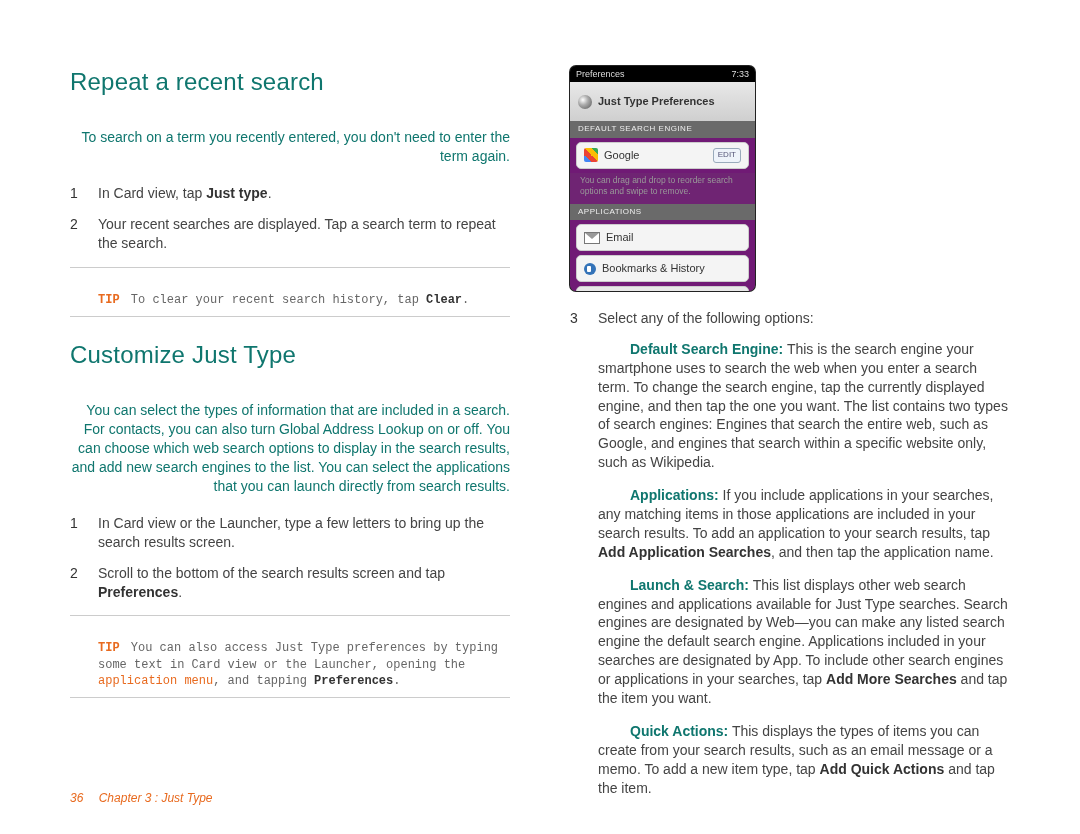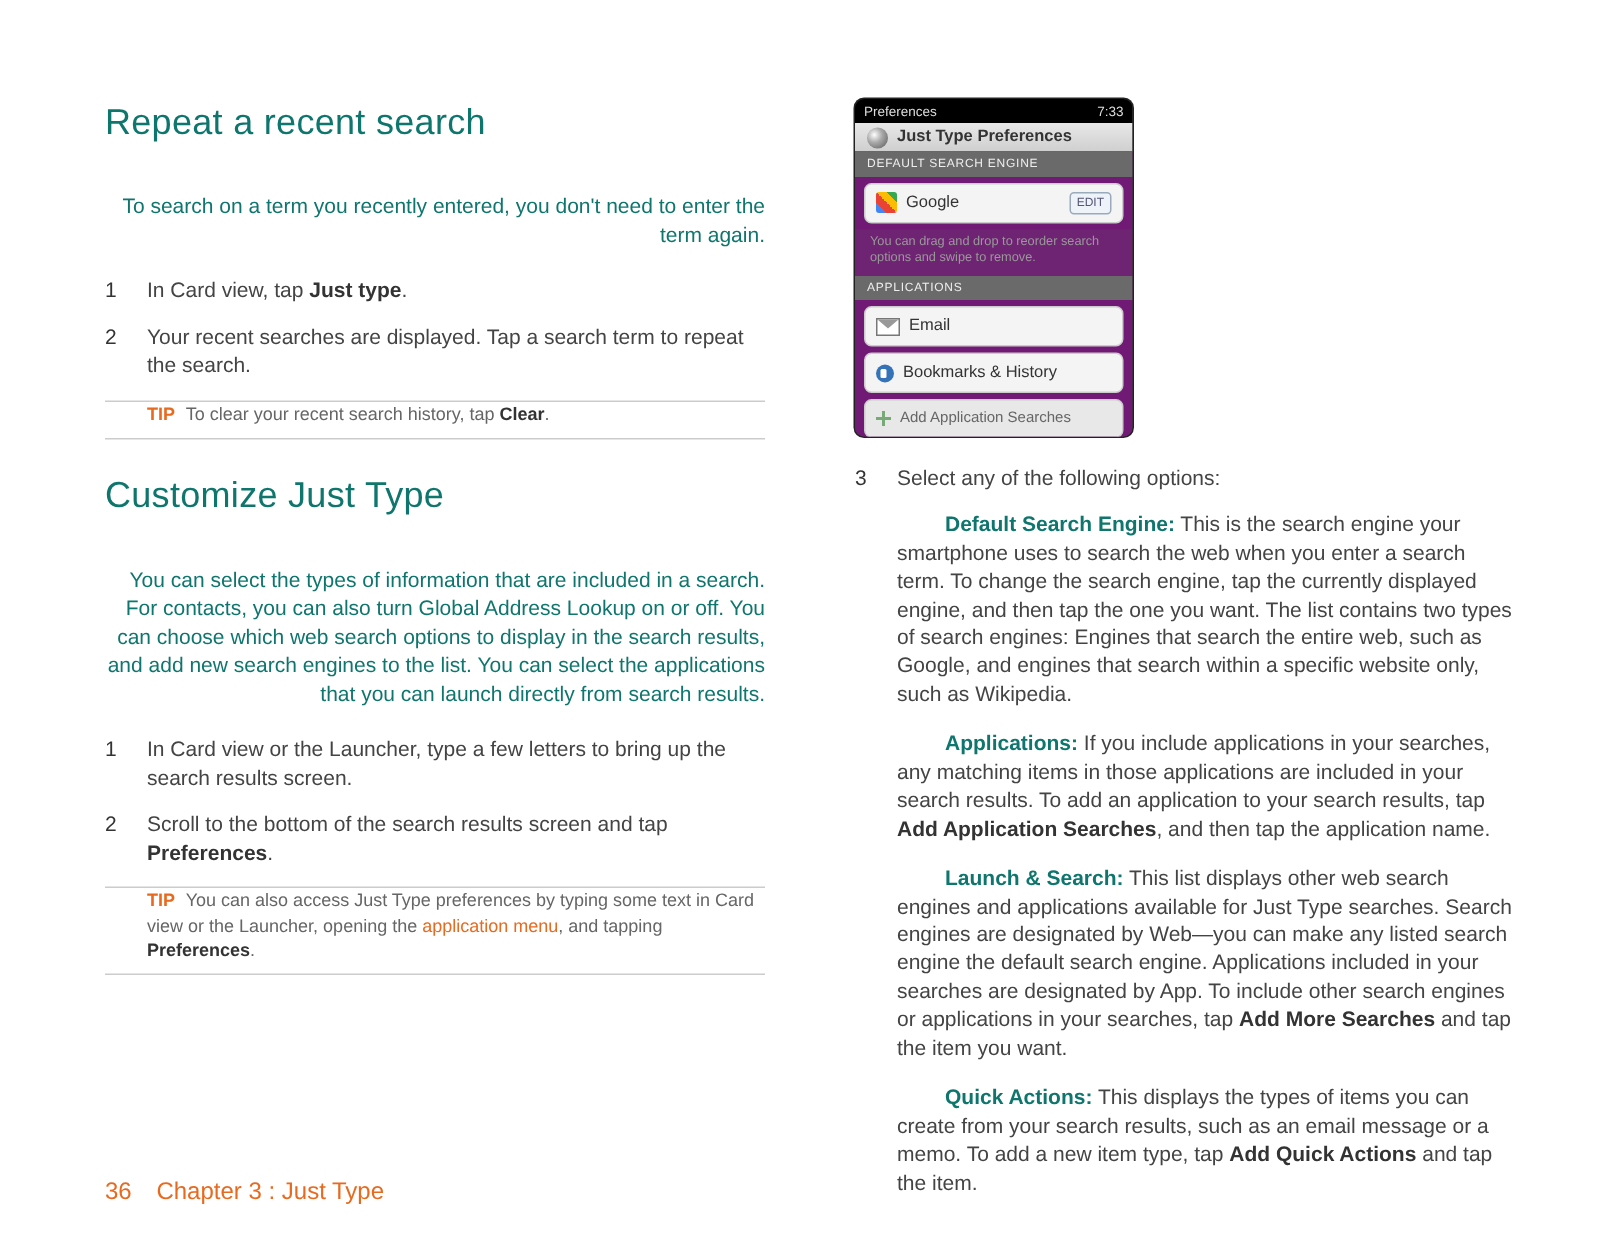"Just Type Preferences" .phone-title { padding: 2px 8px -> 12px 8px }
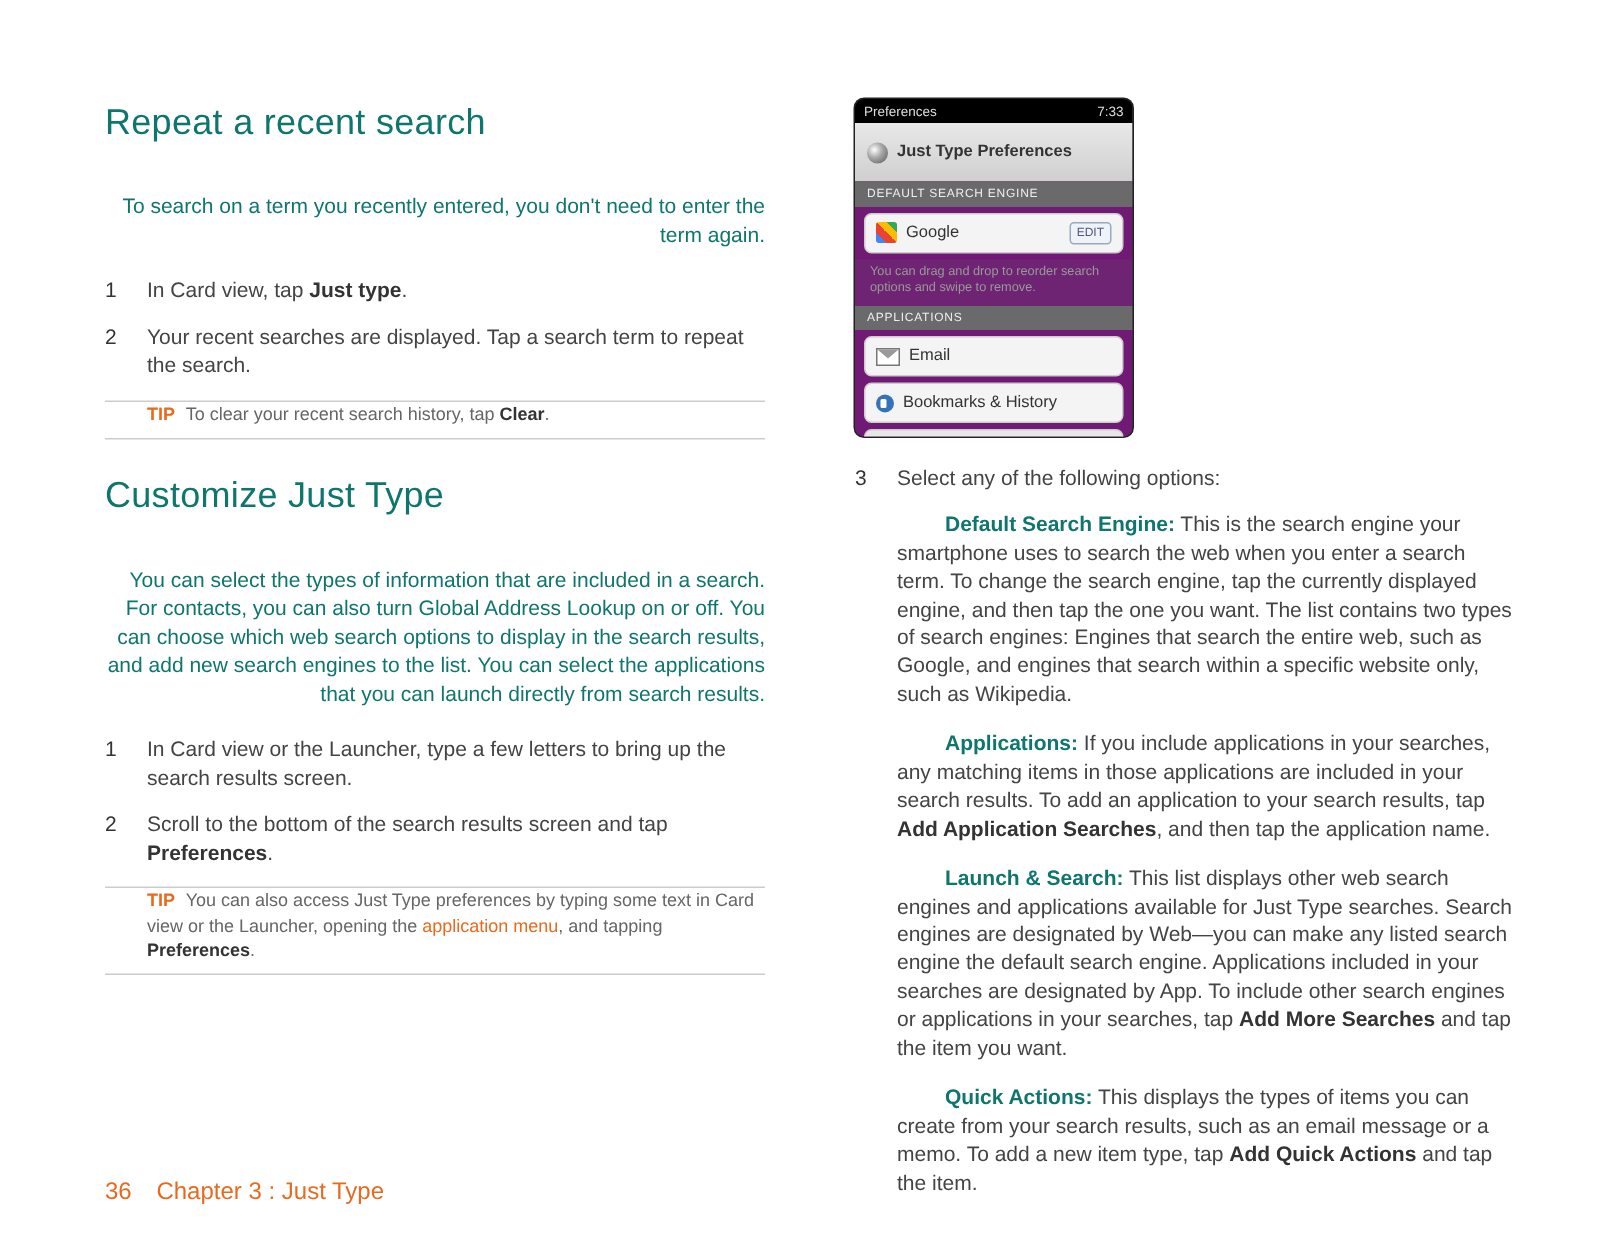"TIP To clear your recent" .tip-box { font-family: none -> Liberation Mono, monospace; padding: 0 0 8px 28px -> 24px 0 8px 28px }
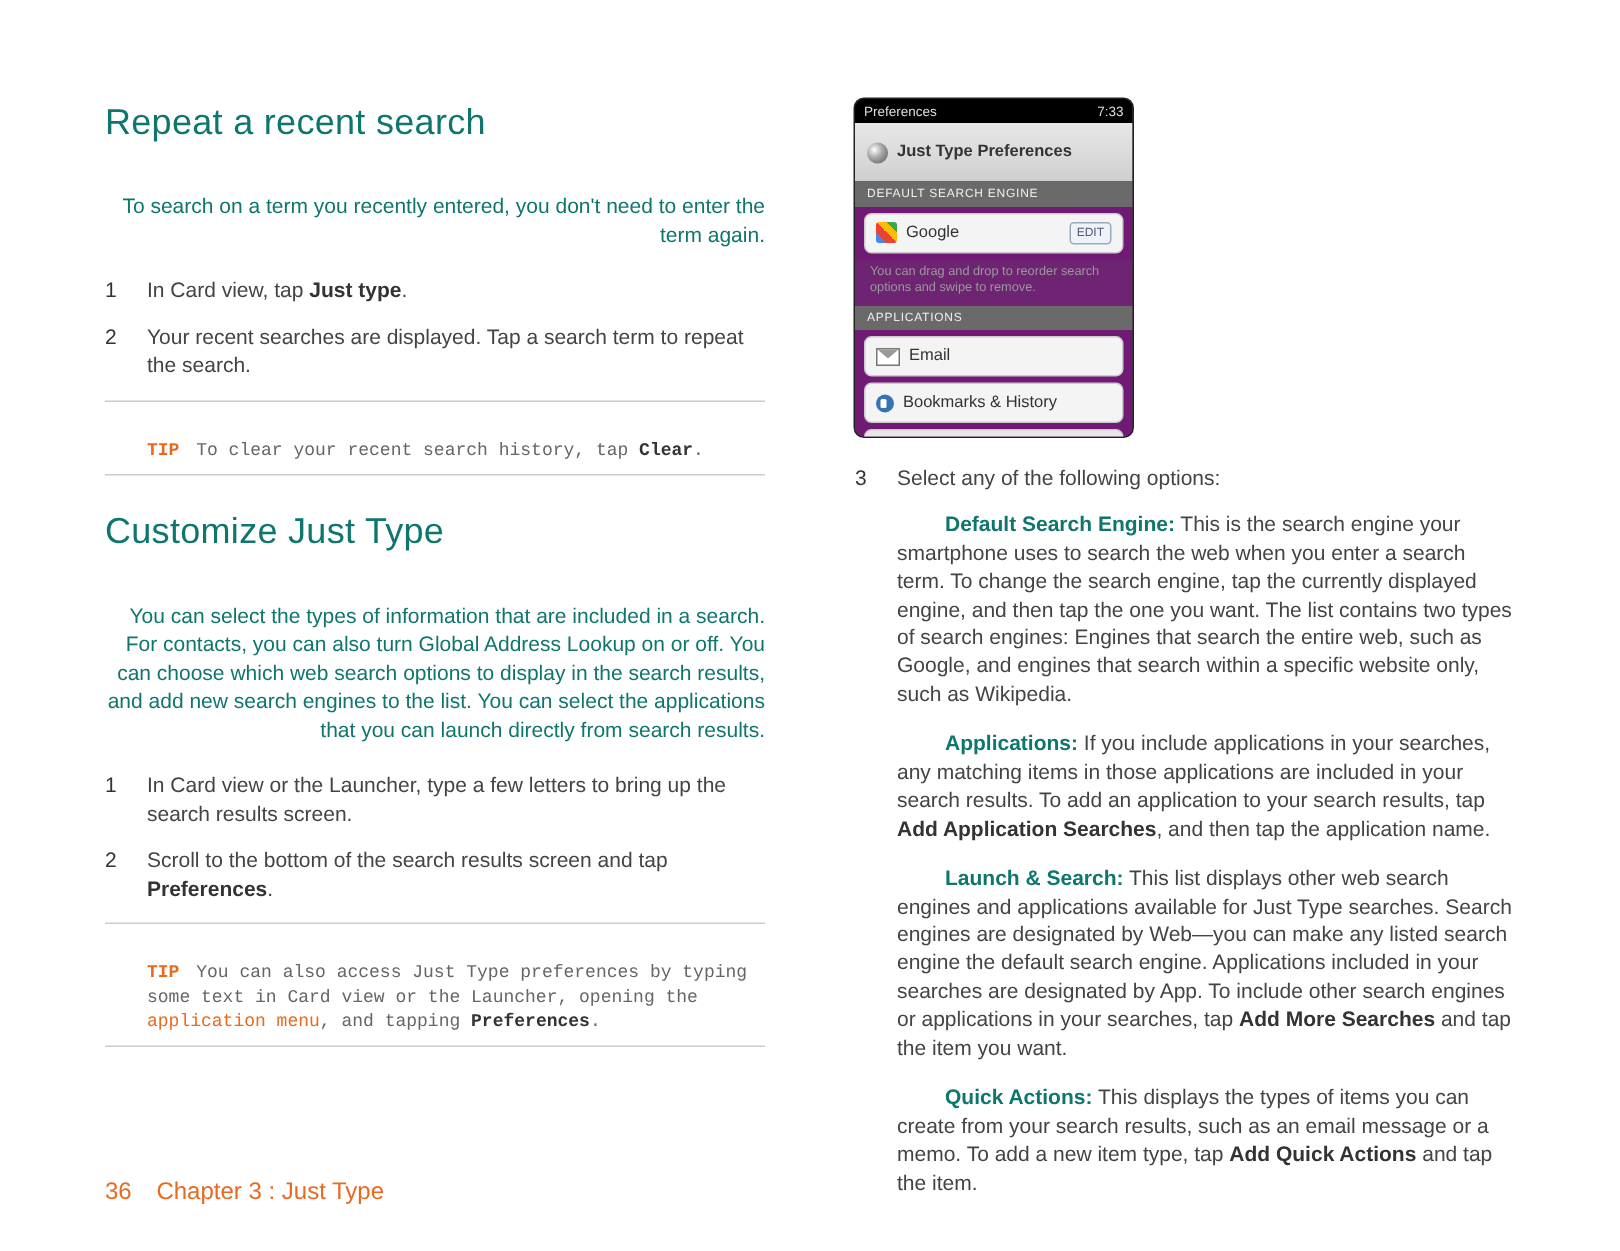"36 Chapter 3 : Just" .footer { font-size: 16px -> 12px; font-style: none -> italic }
